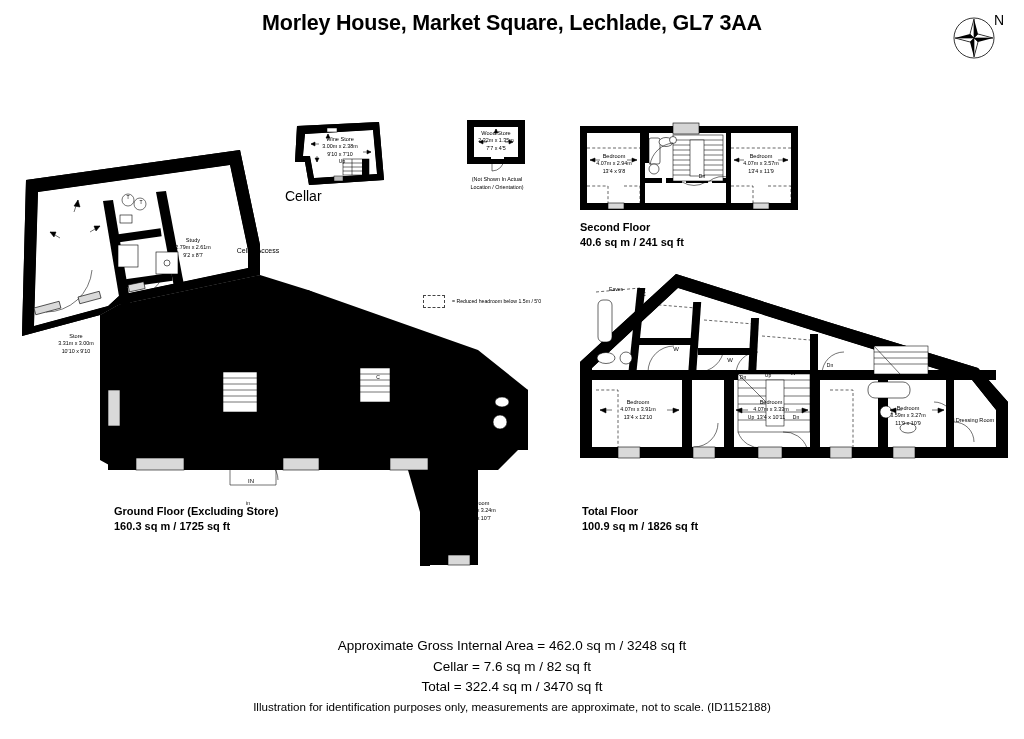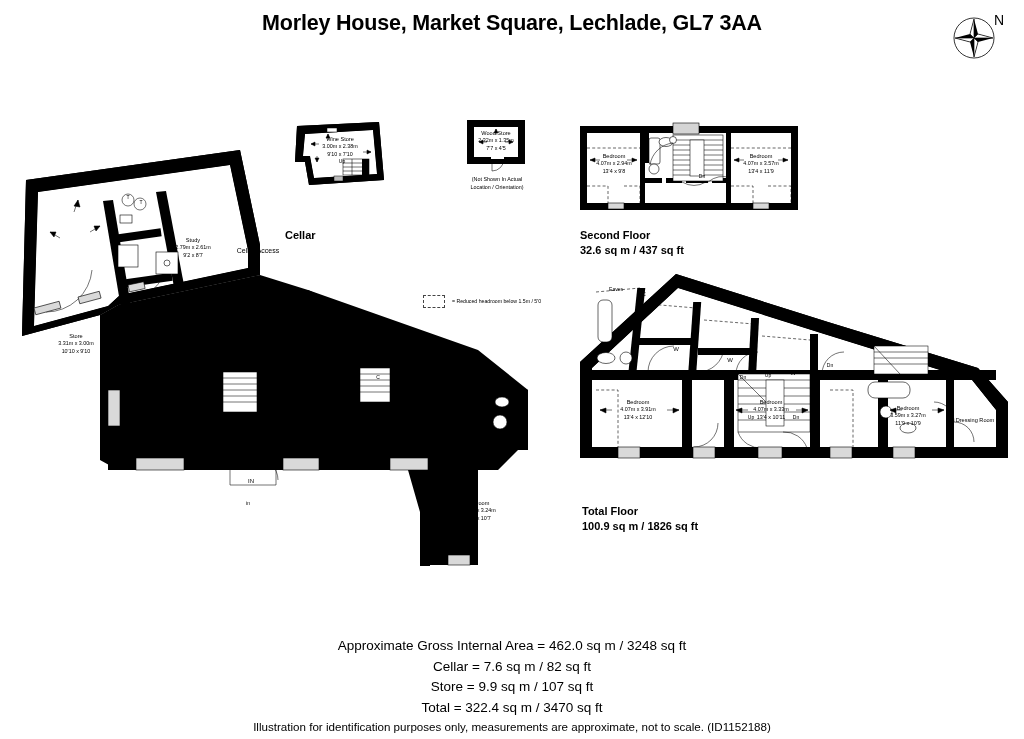"Cellar" .sub-label { font-size: 11px -> 14px; font-weight: bold -> normal; margin-top: 41px -> none }
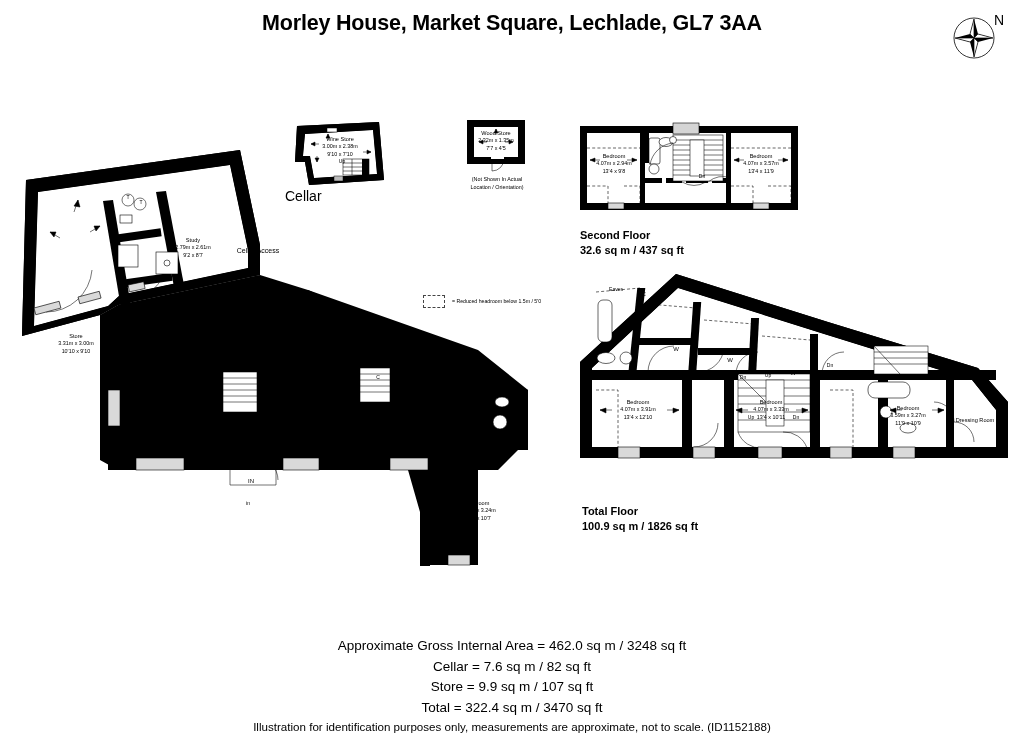"Second Floor" div.floor-label { top: 228px -> 220px }
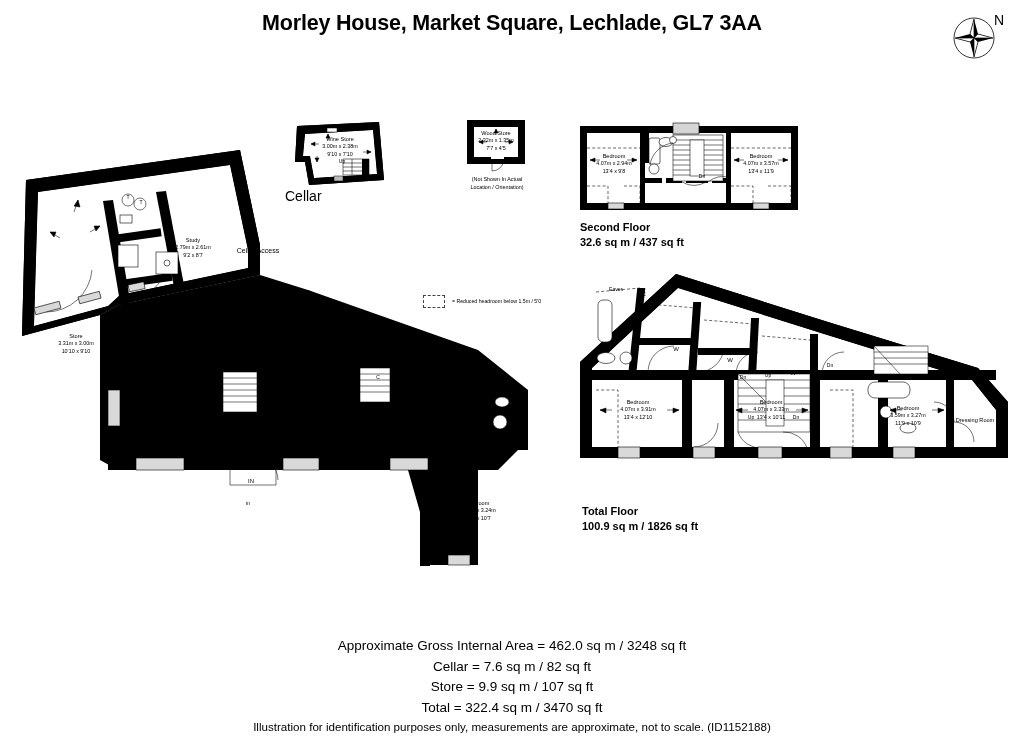"32.6 sq m / 437" div { text: 32.6 sq m / 437 -> 40.6 sq m / 241 }
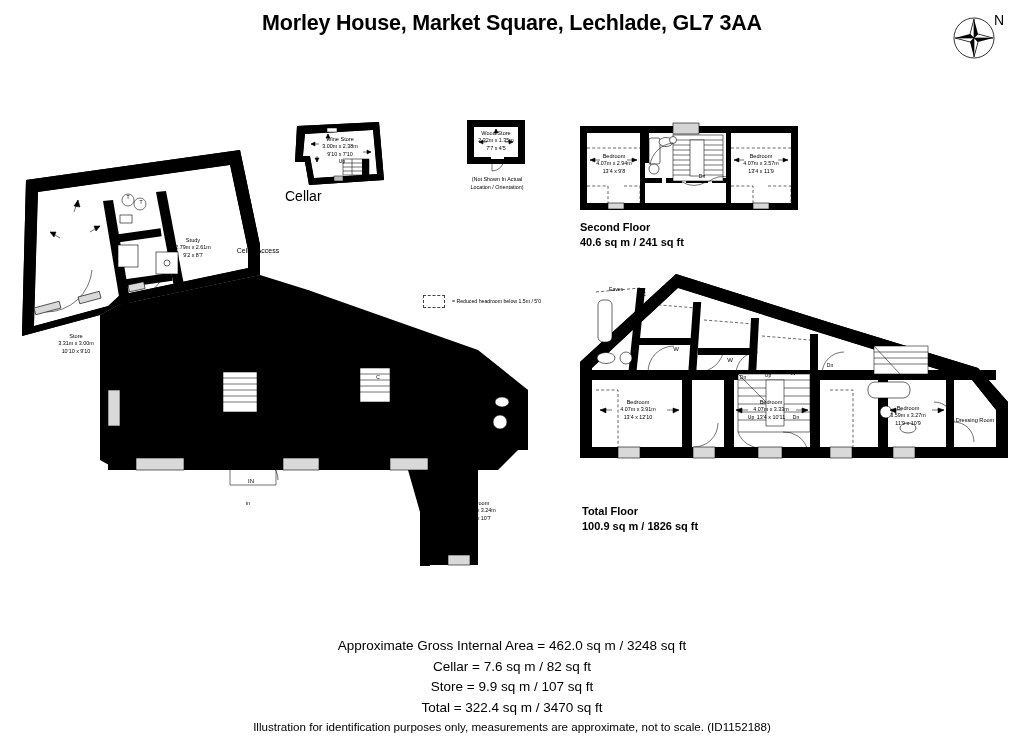"Ground Floor (Excluding Store)" div.floor-label { html: none -> <div> <div>Ground Floor (Excluding Store)</div> <div>160.3 sq m / 1725 sq ft</div> </div> }
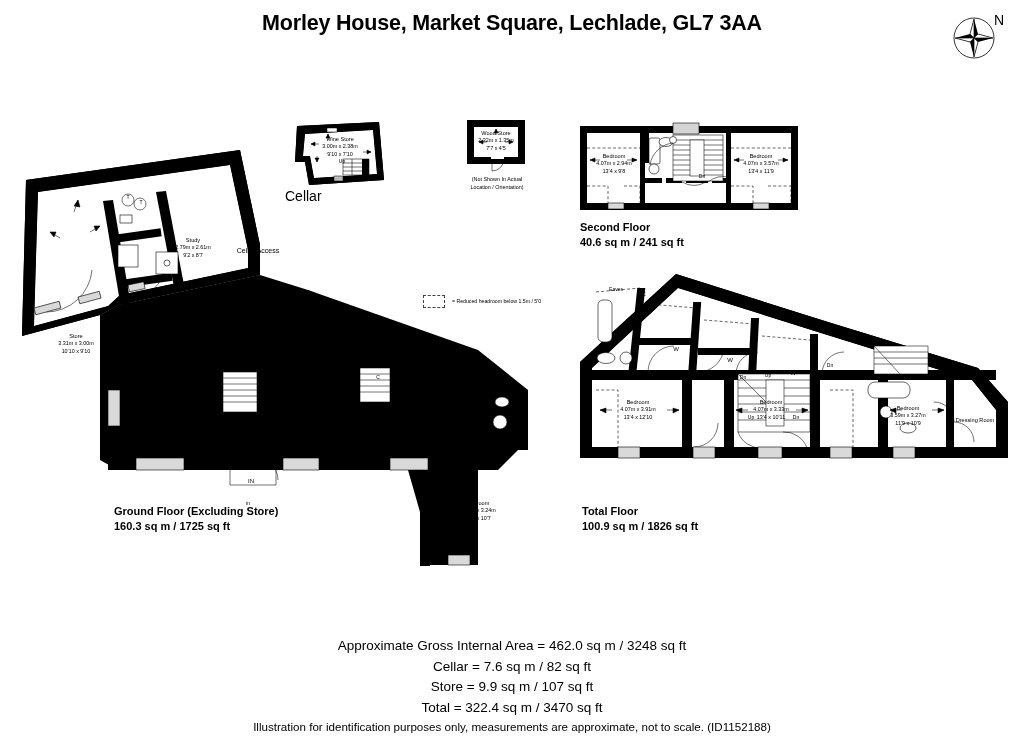"Store = 9.9 sq m" div { html: <div>Store = 9.9 sq m / 107 sq ft</div> -> none }
